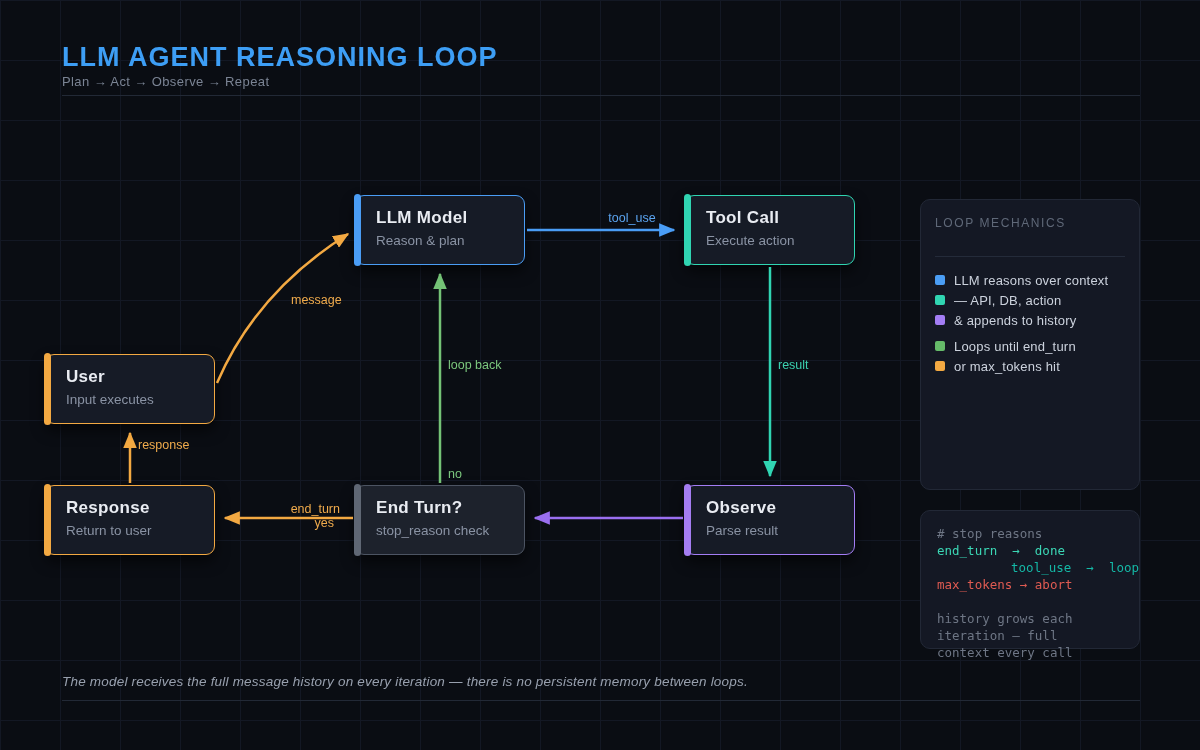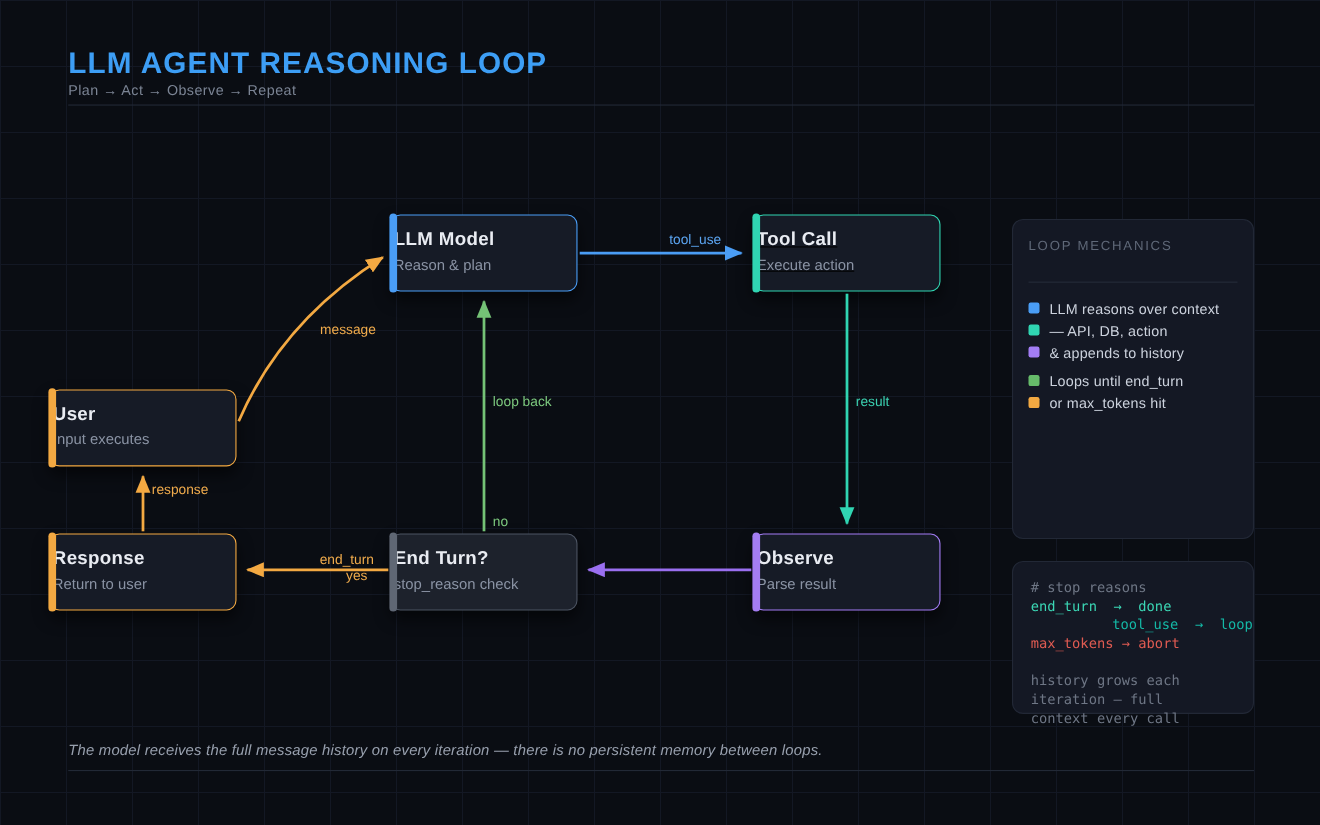"LLM Model" .node { padding: 12px 0 0 2px -> 12px 0 0 20px }
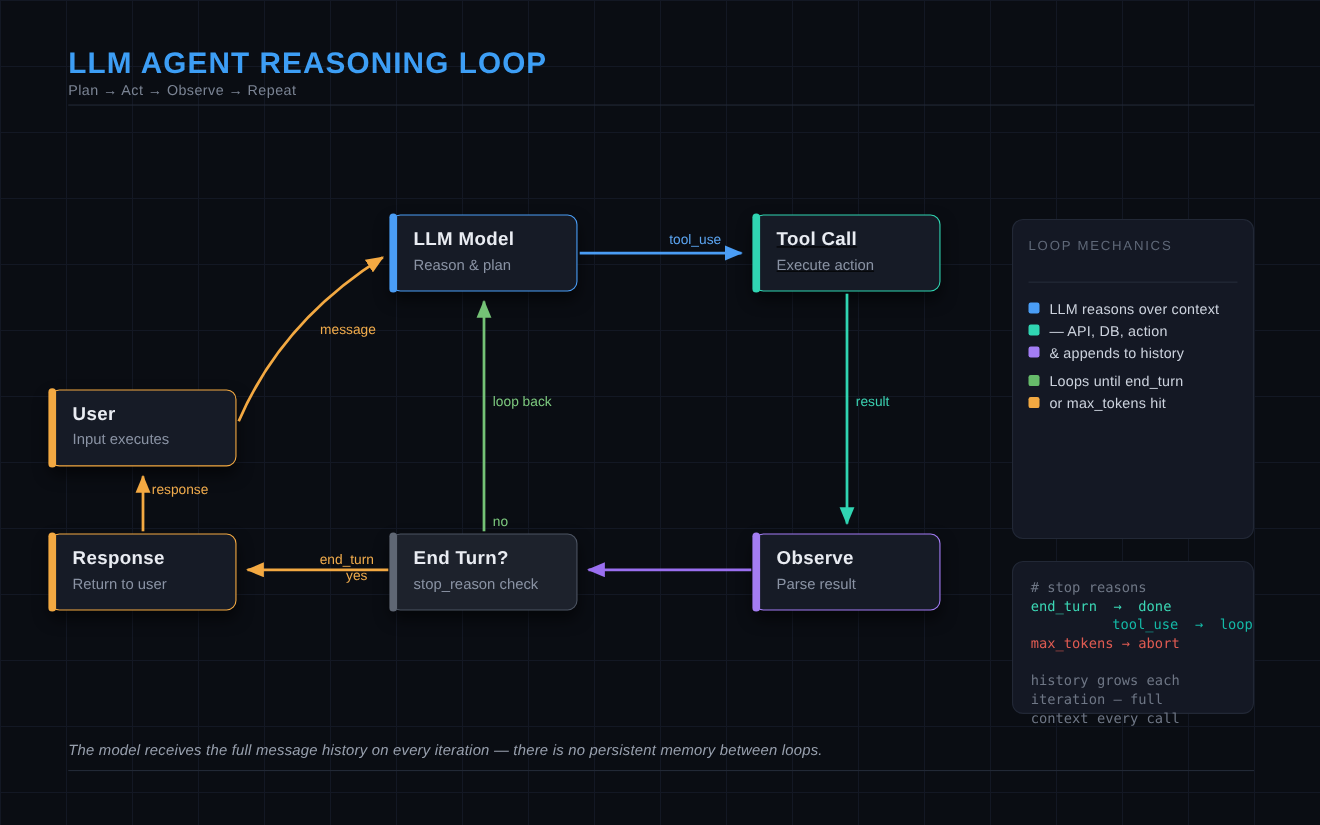"Tool Call" .node-teal { text-decoration: underline -> none }
